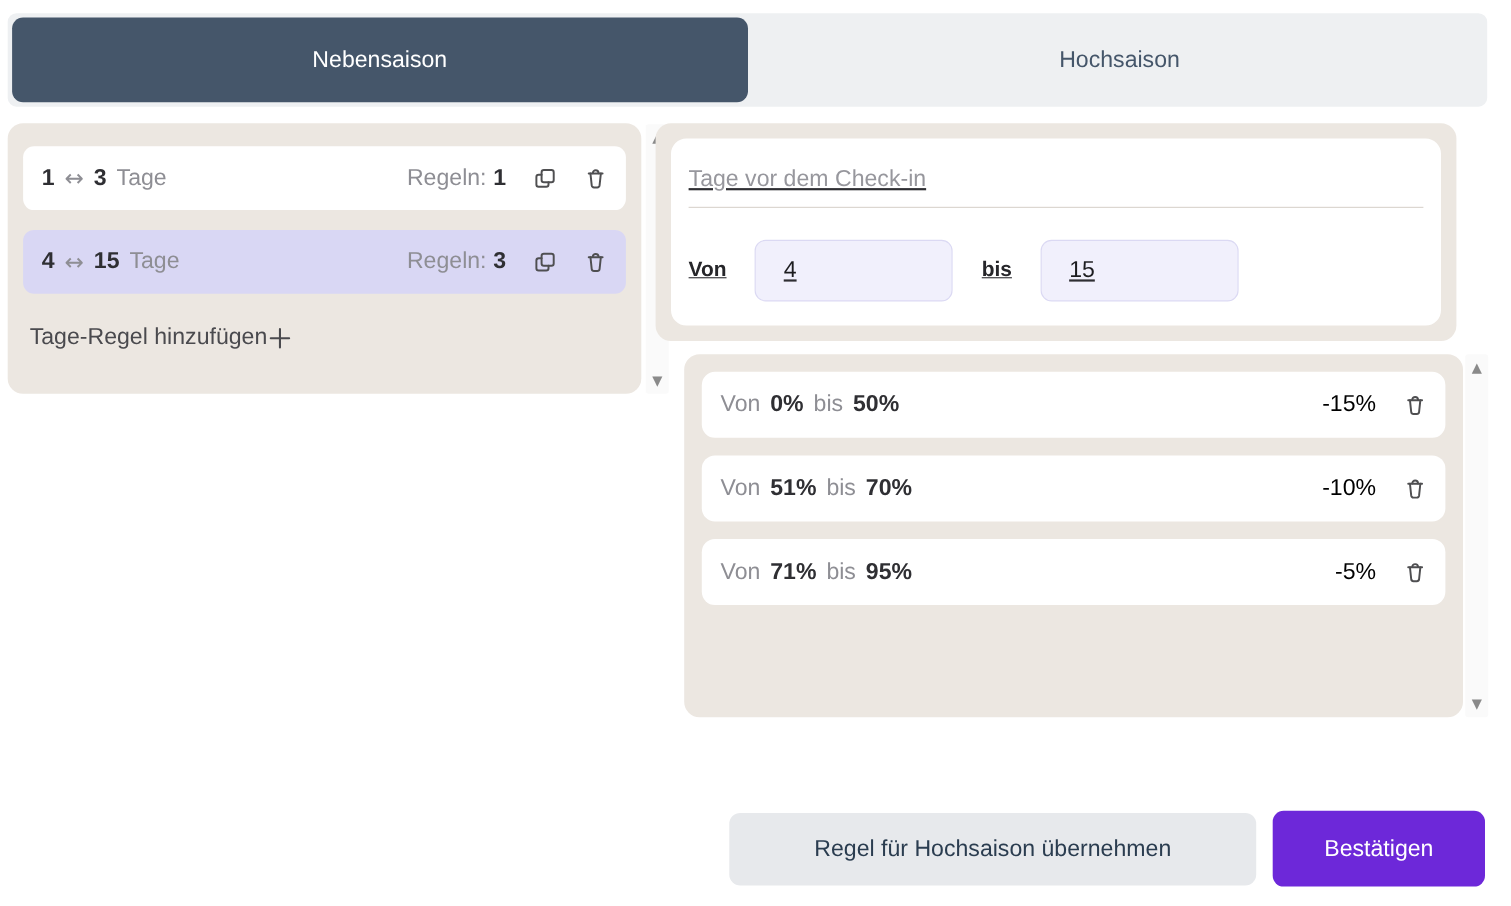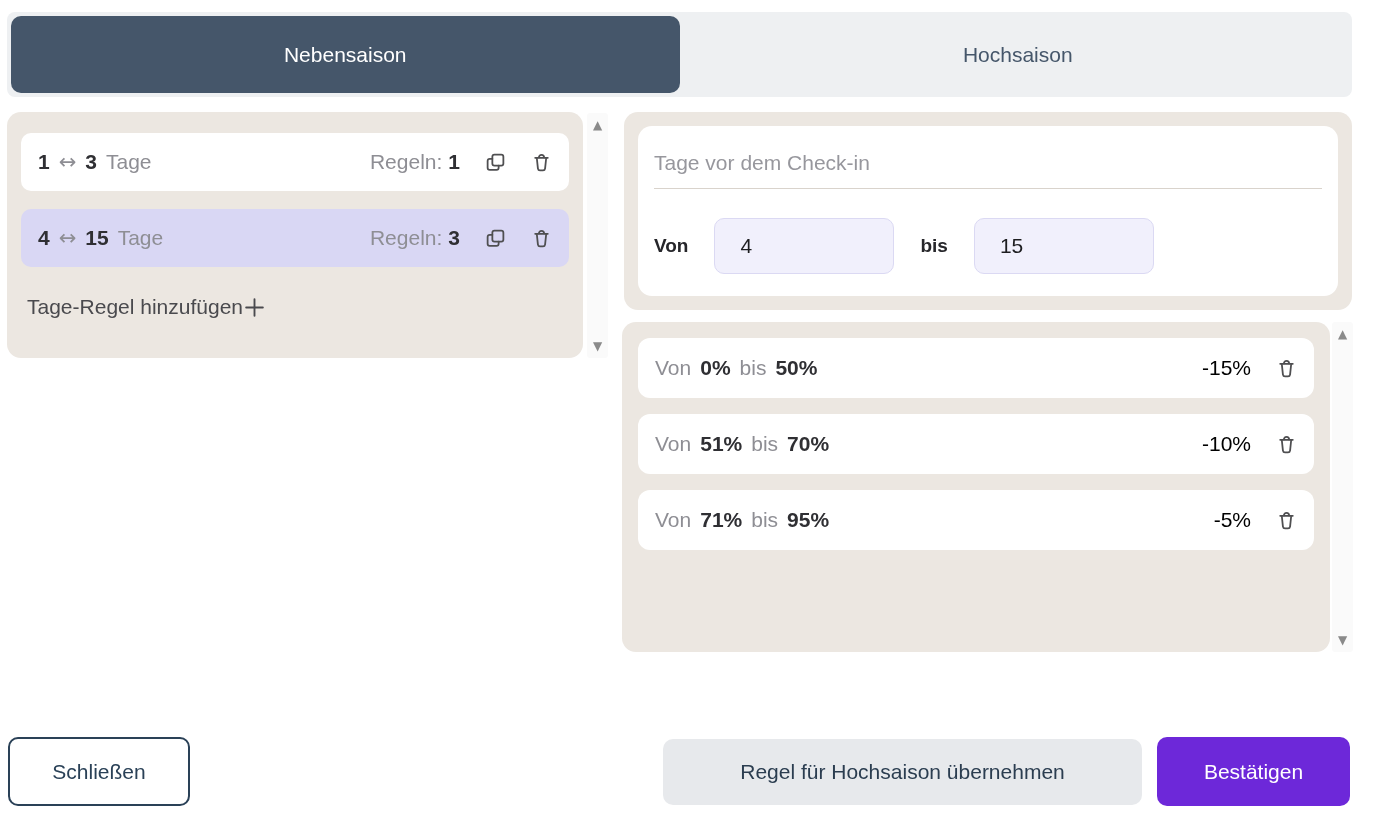"Tage vor dem Check-in" .tr-panel { left: 624px -> 596px; text-decoration: none -> underline }
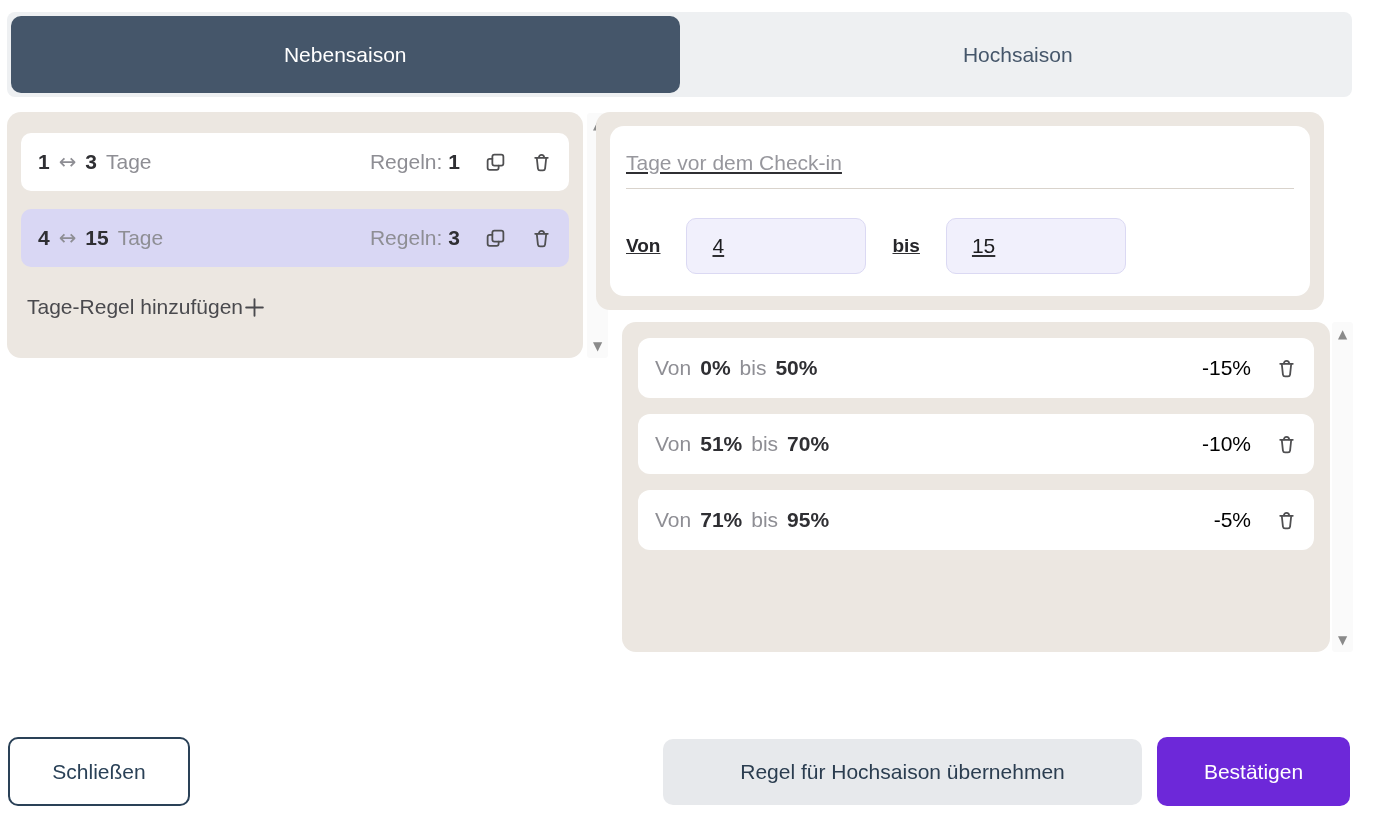"Schließen" button.btn { html: <button>Schließen</button> -> none }
